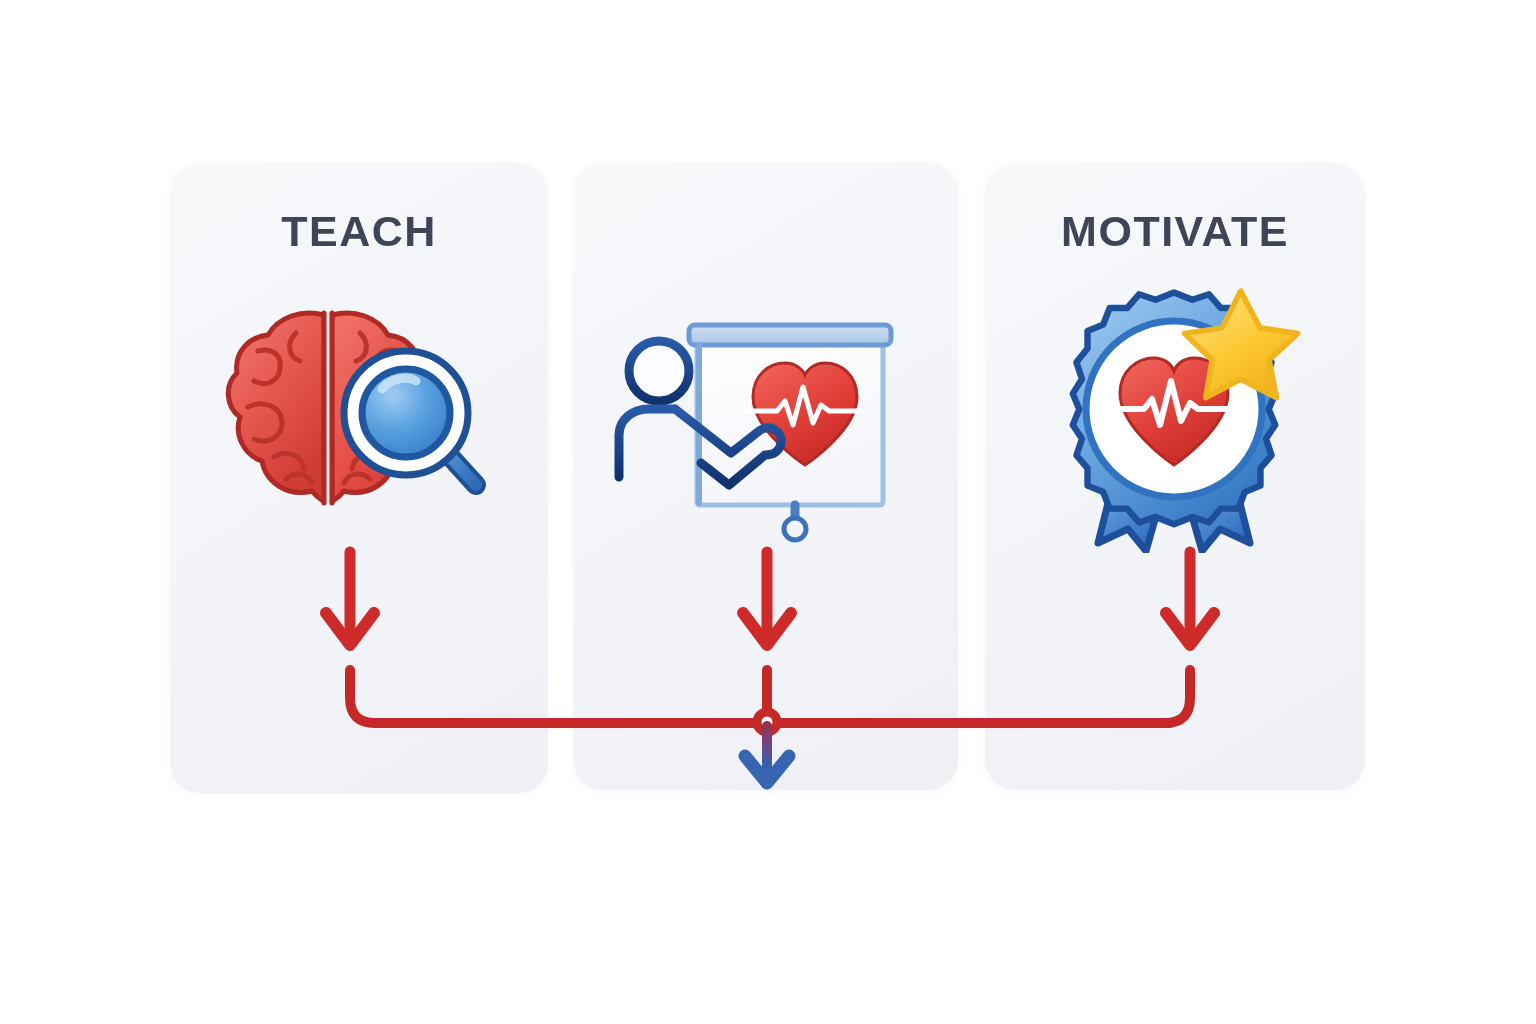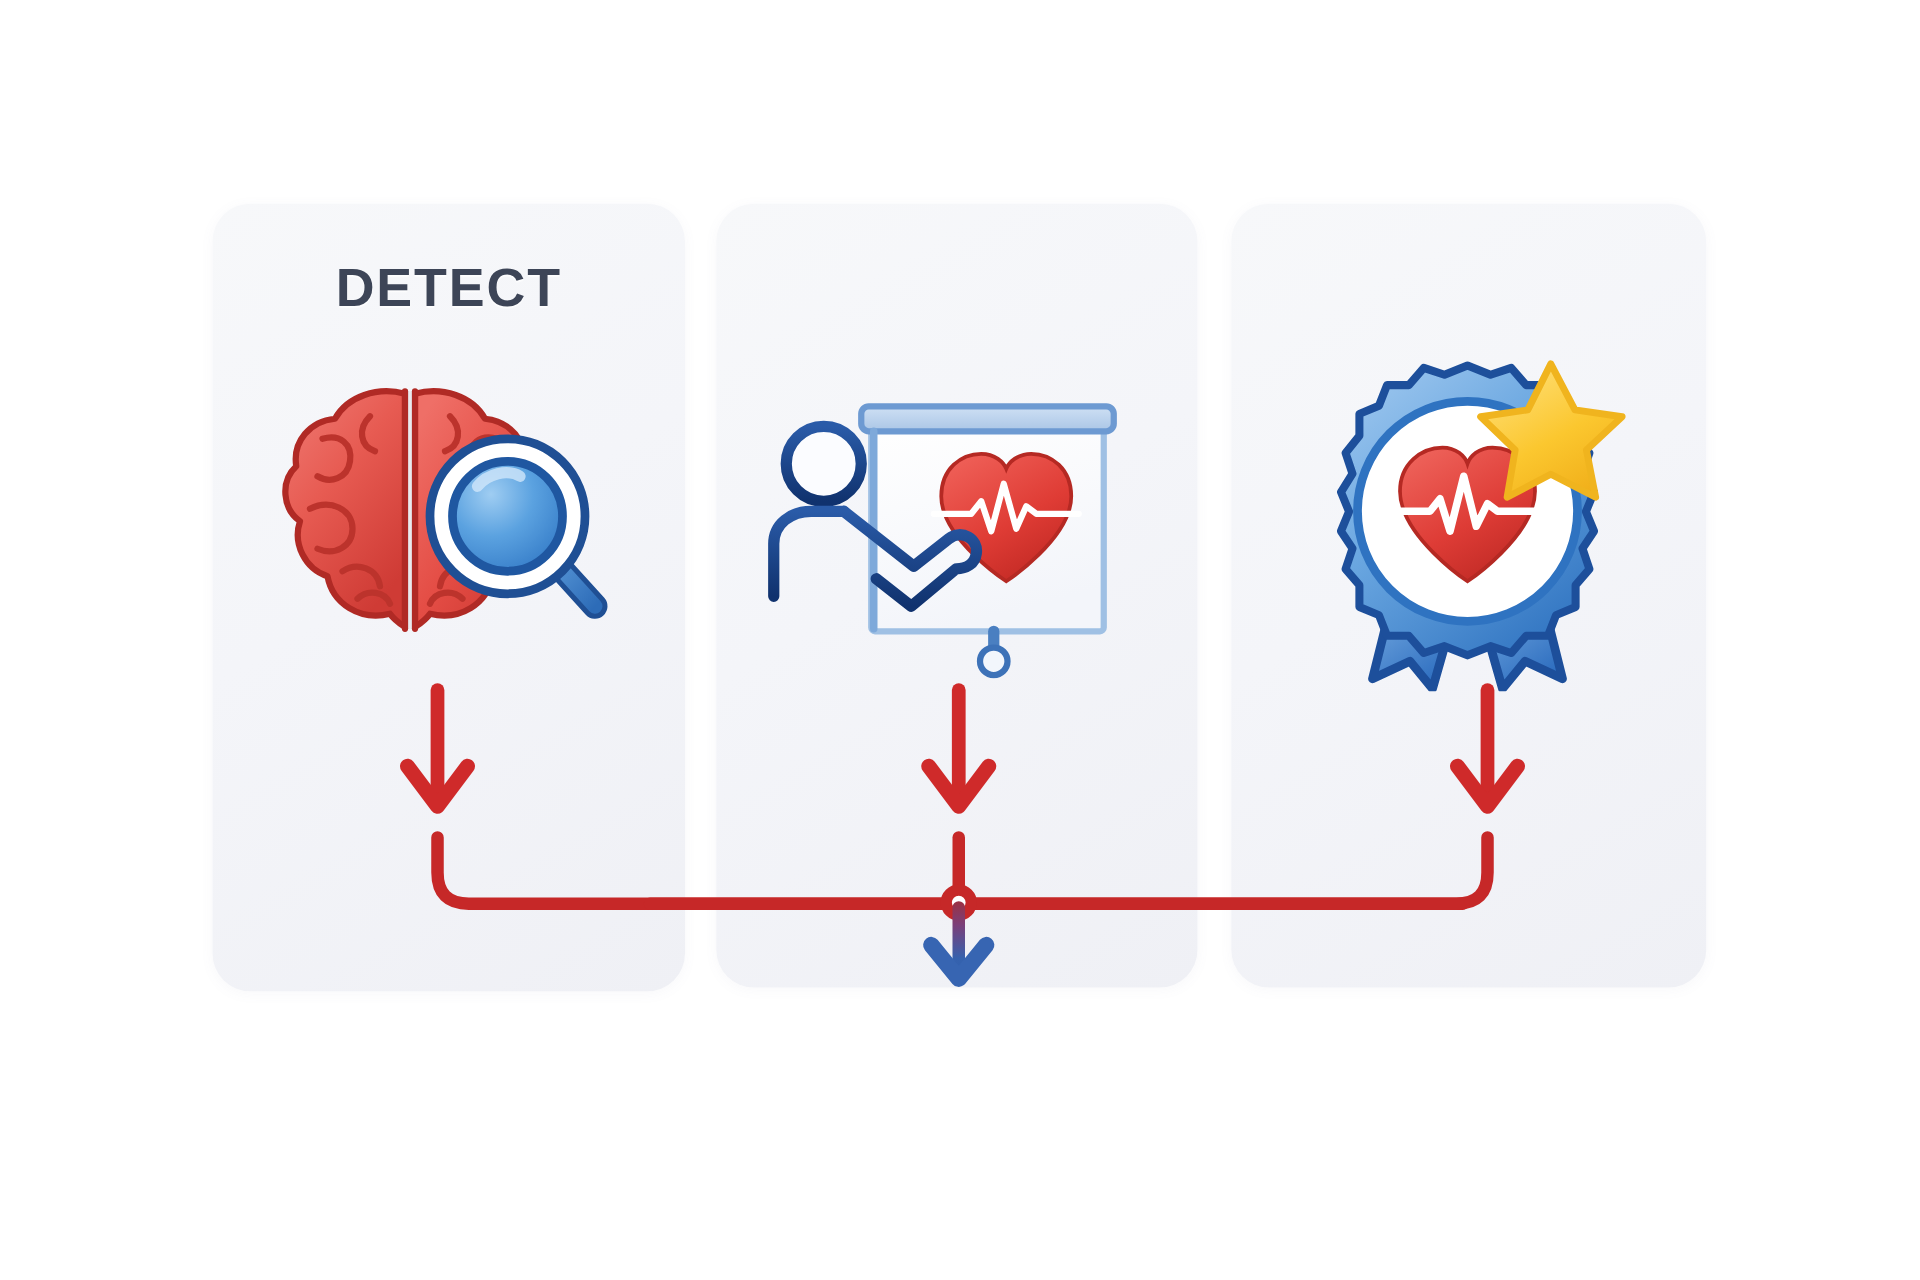"DETECT" div.card-title { text: DETECT -> TEACH }
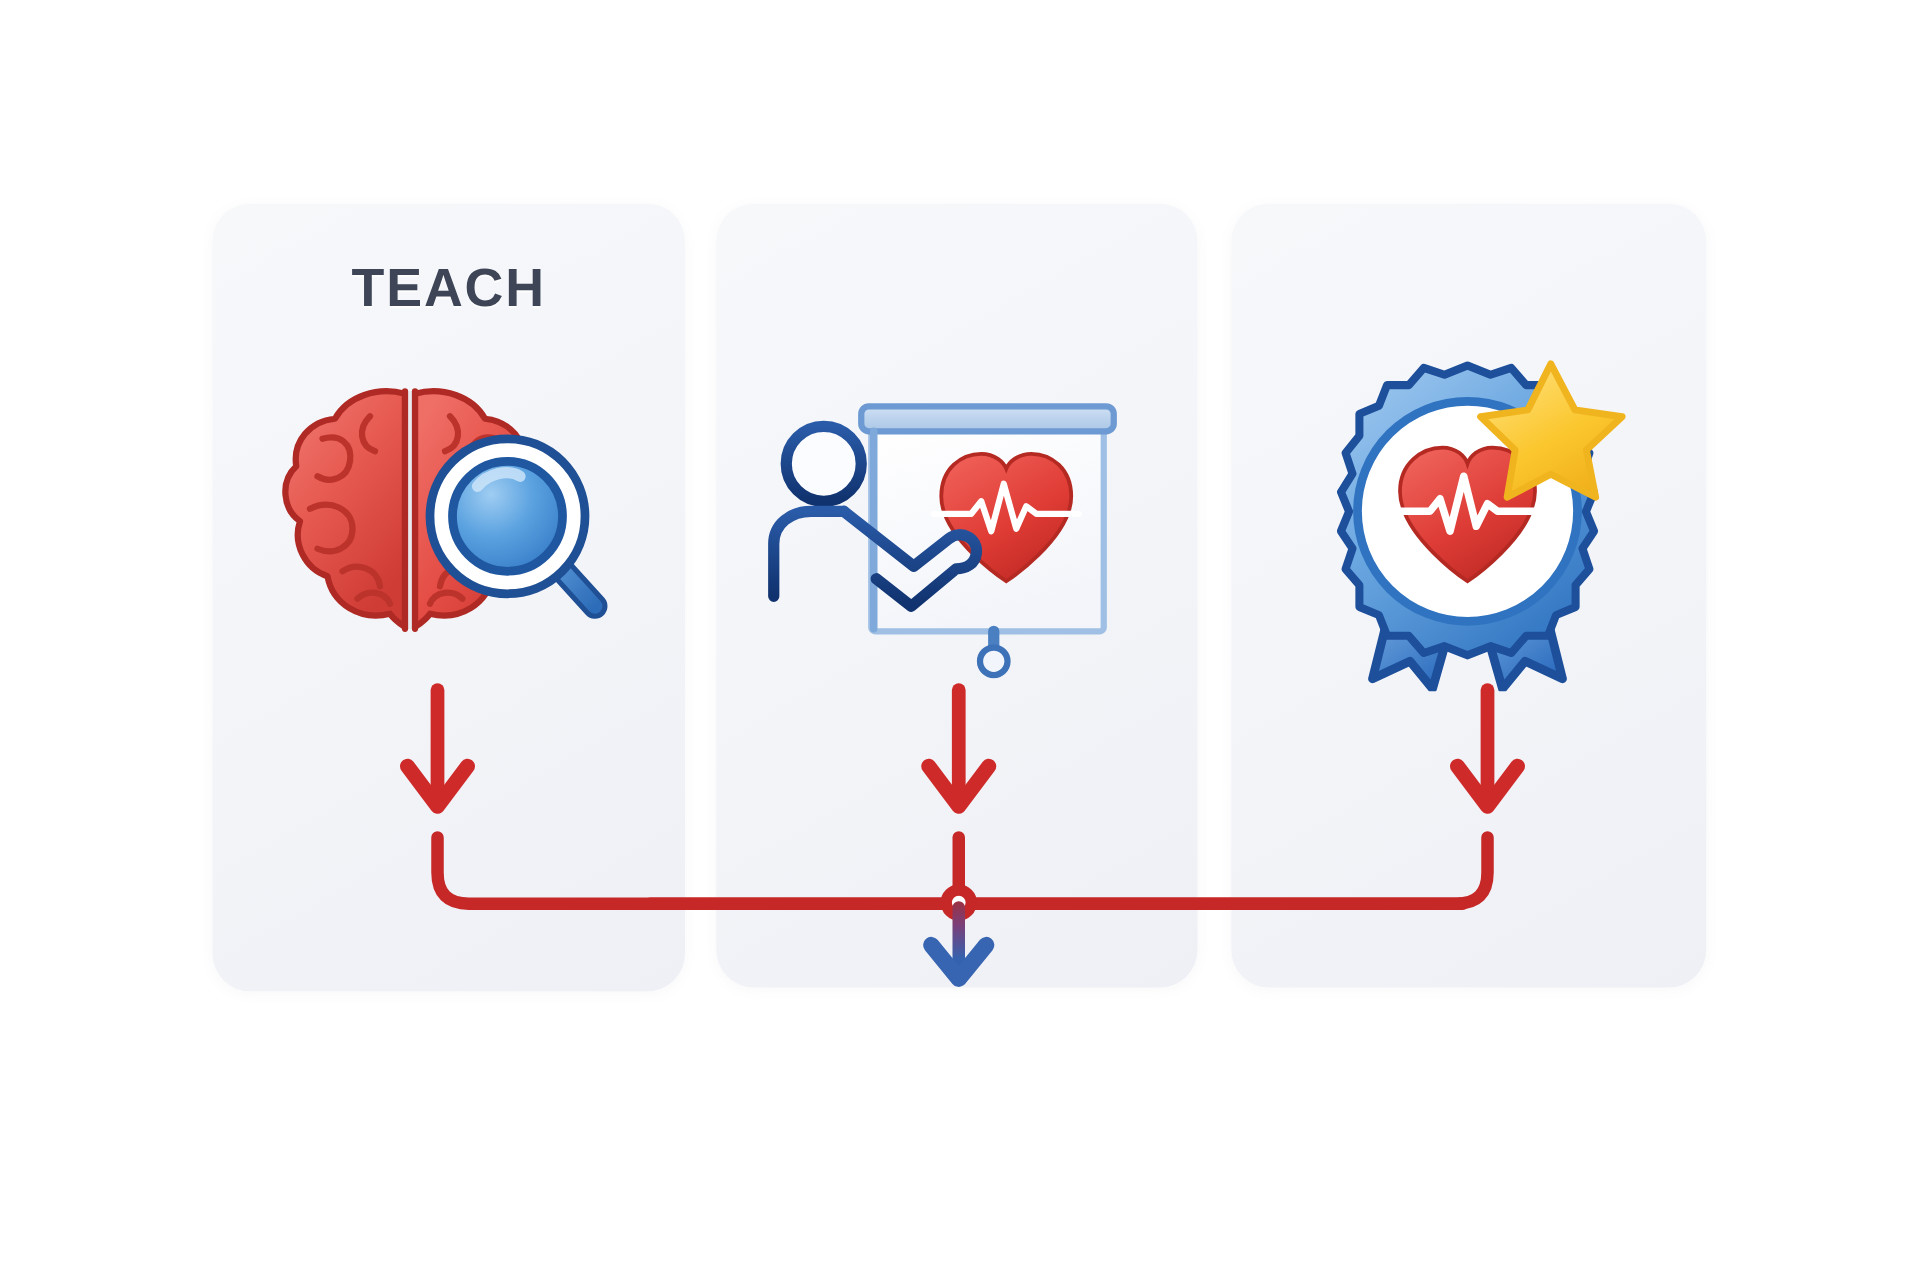"MOTIVATE" div.card-title { html: none -> <div>MOTIVATE</div> }
